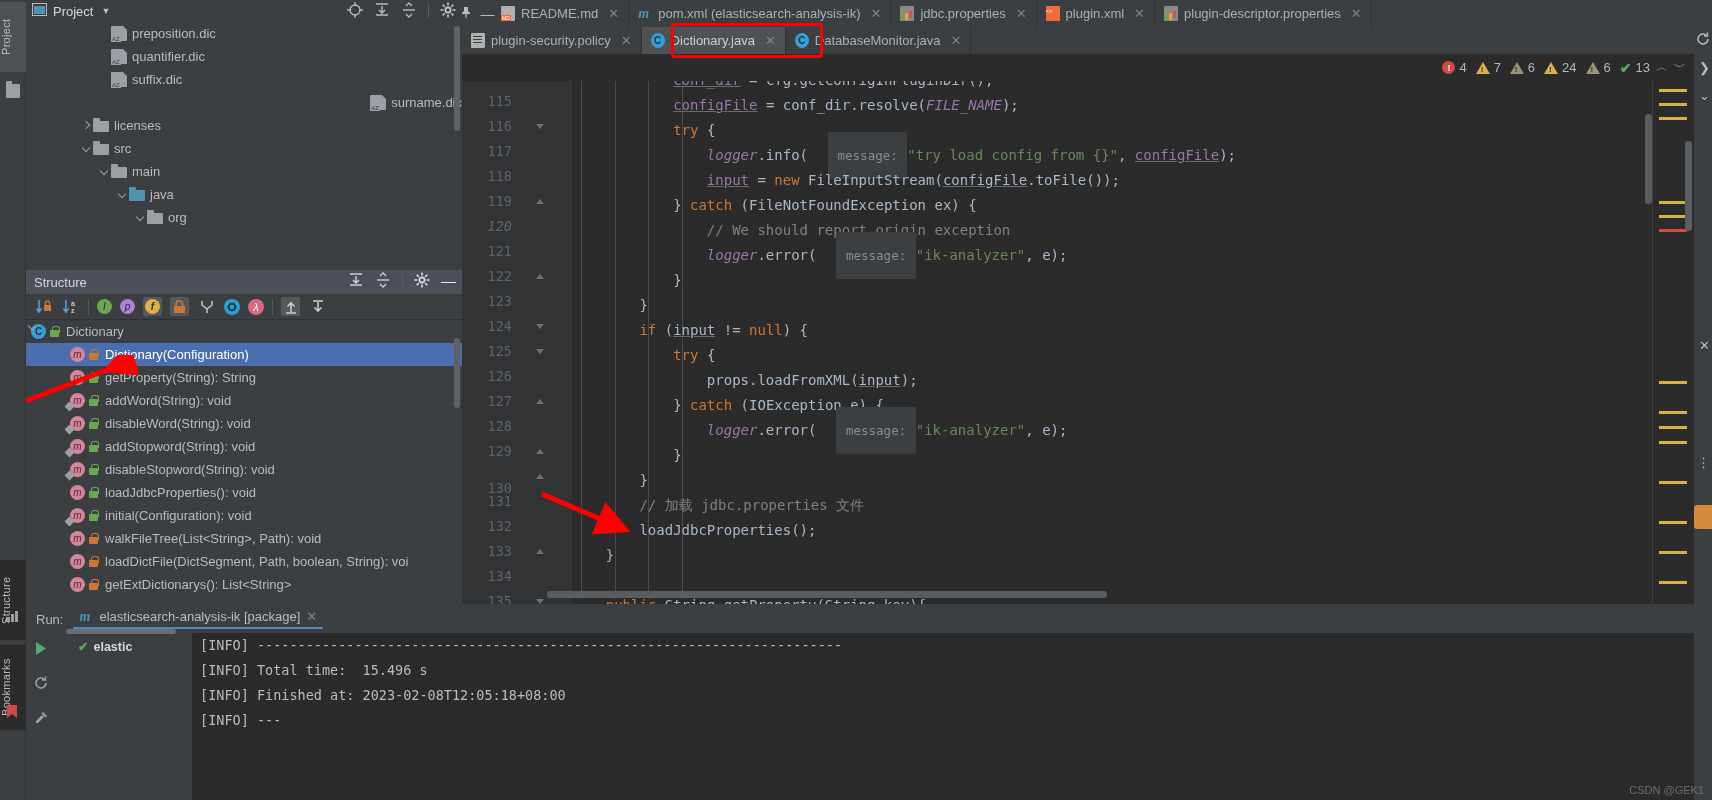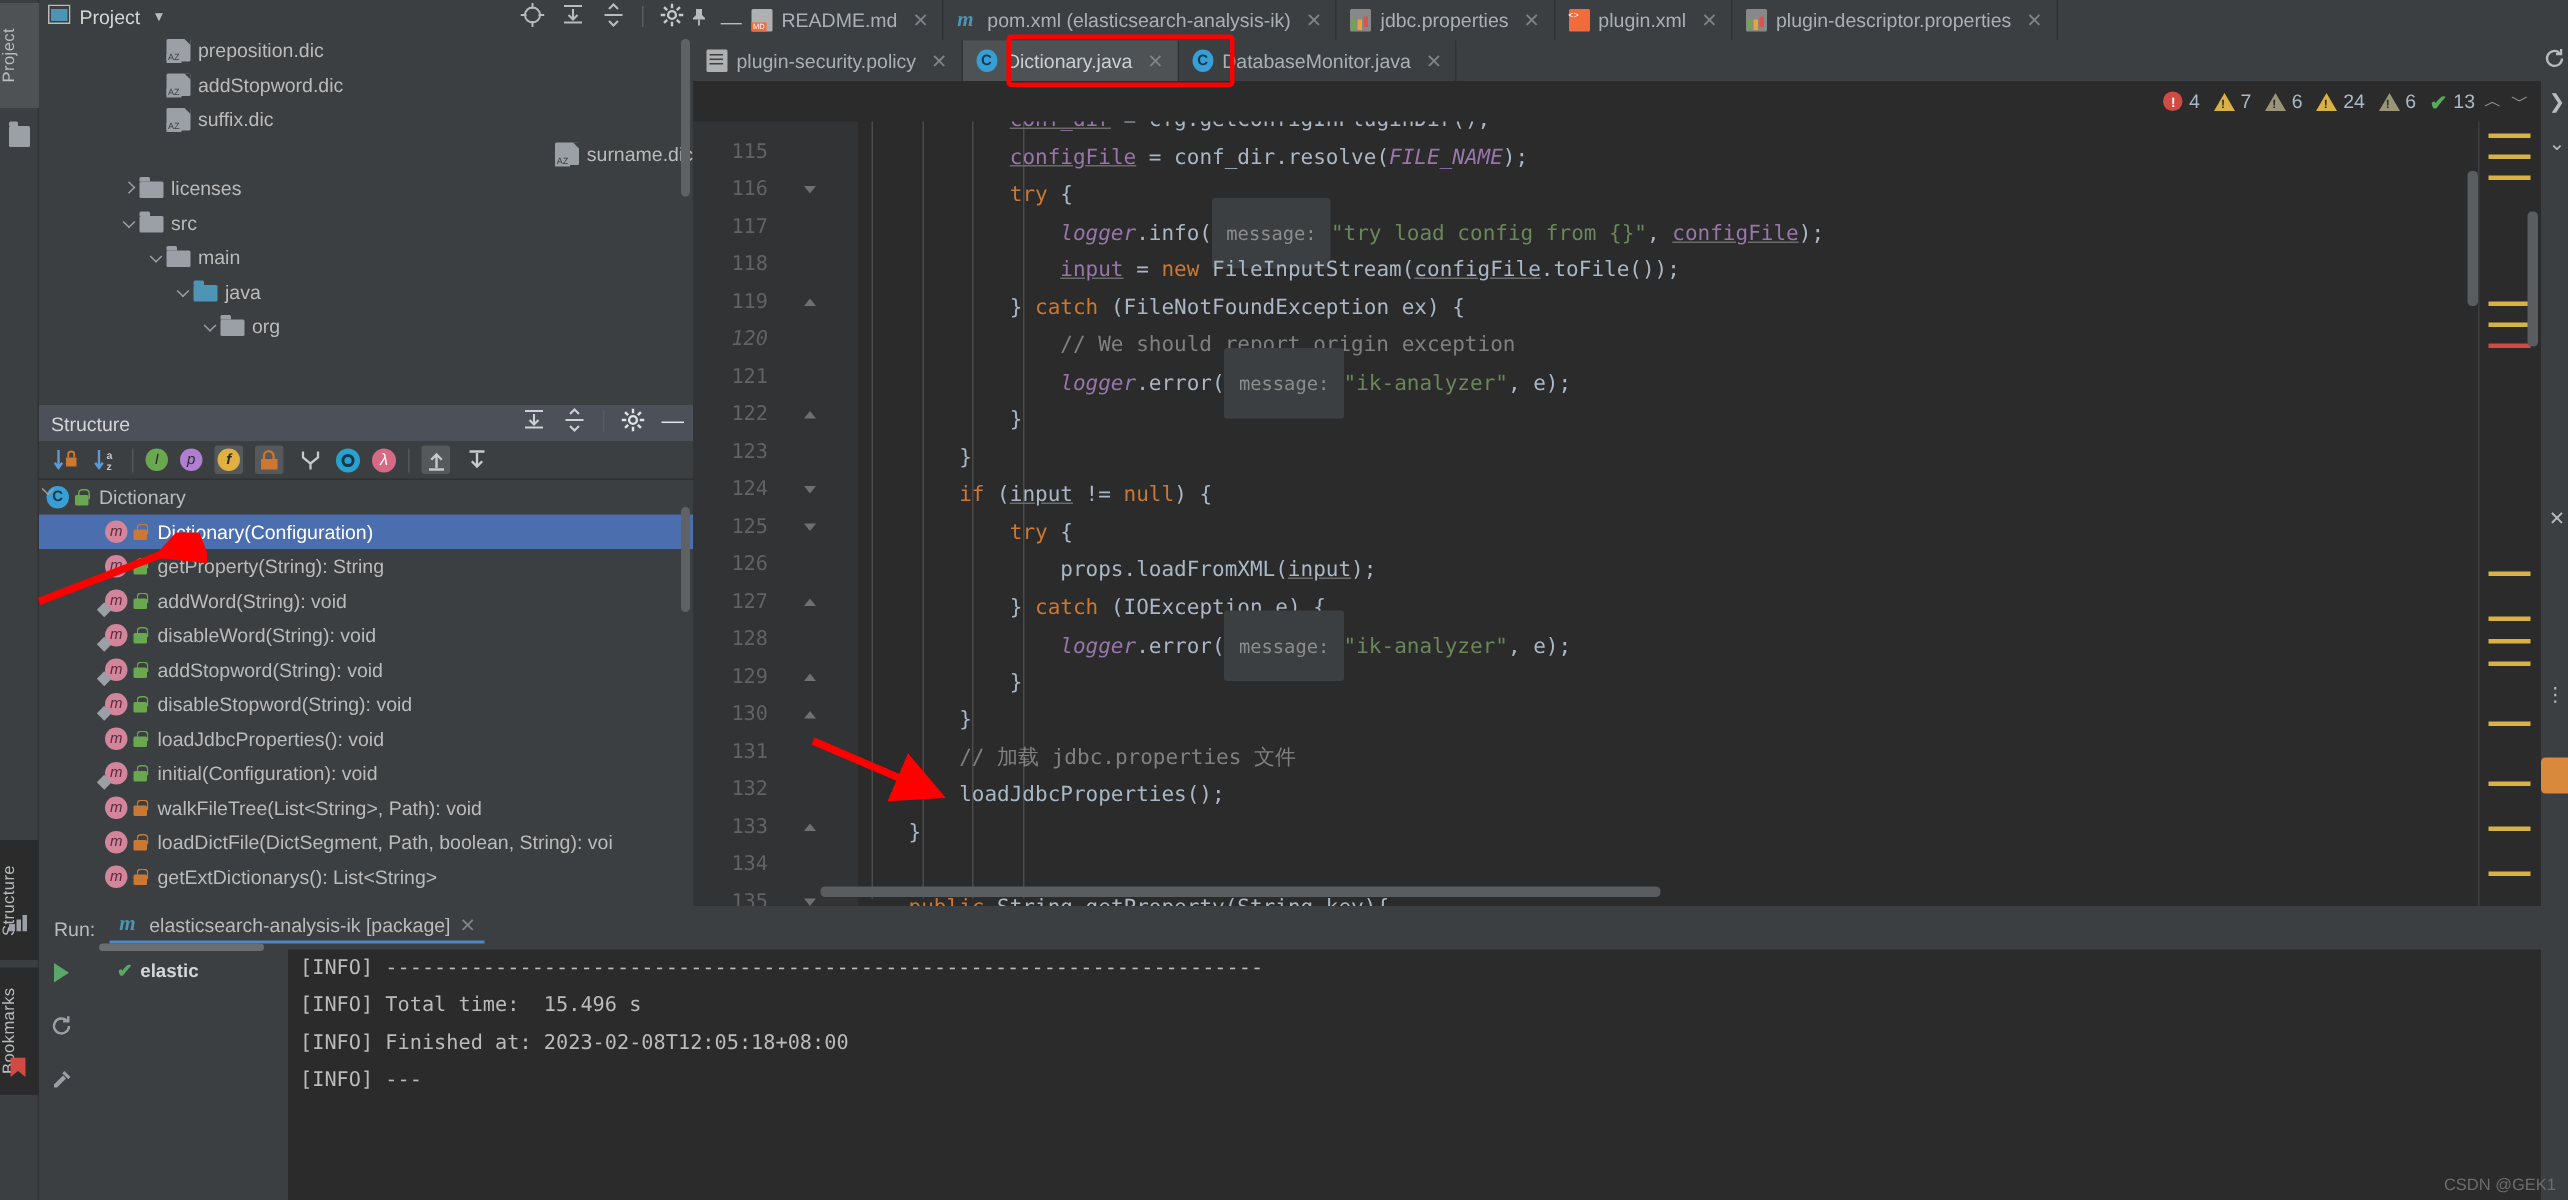"addStopword.dic" span { text: addStopword.dic -> quantifier.dic }
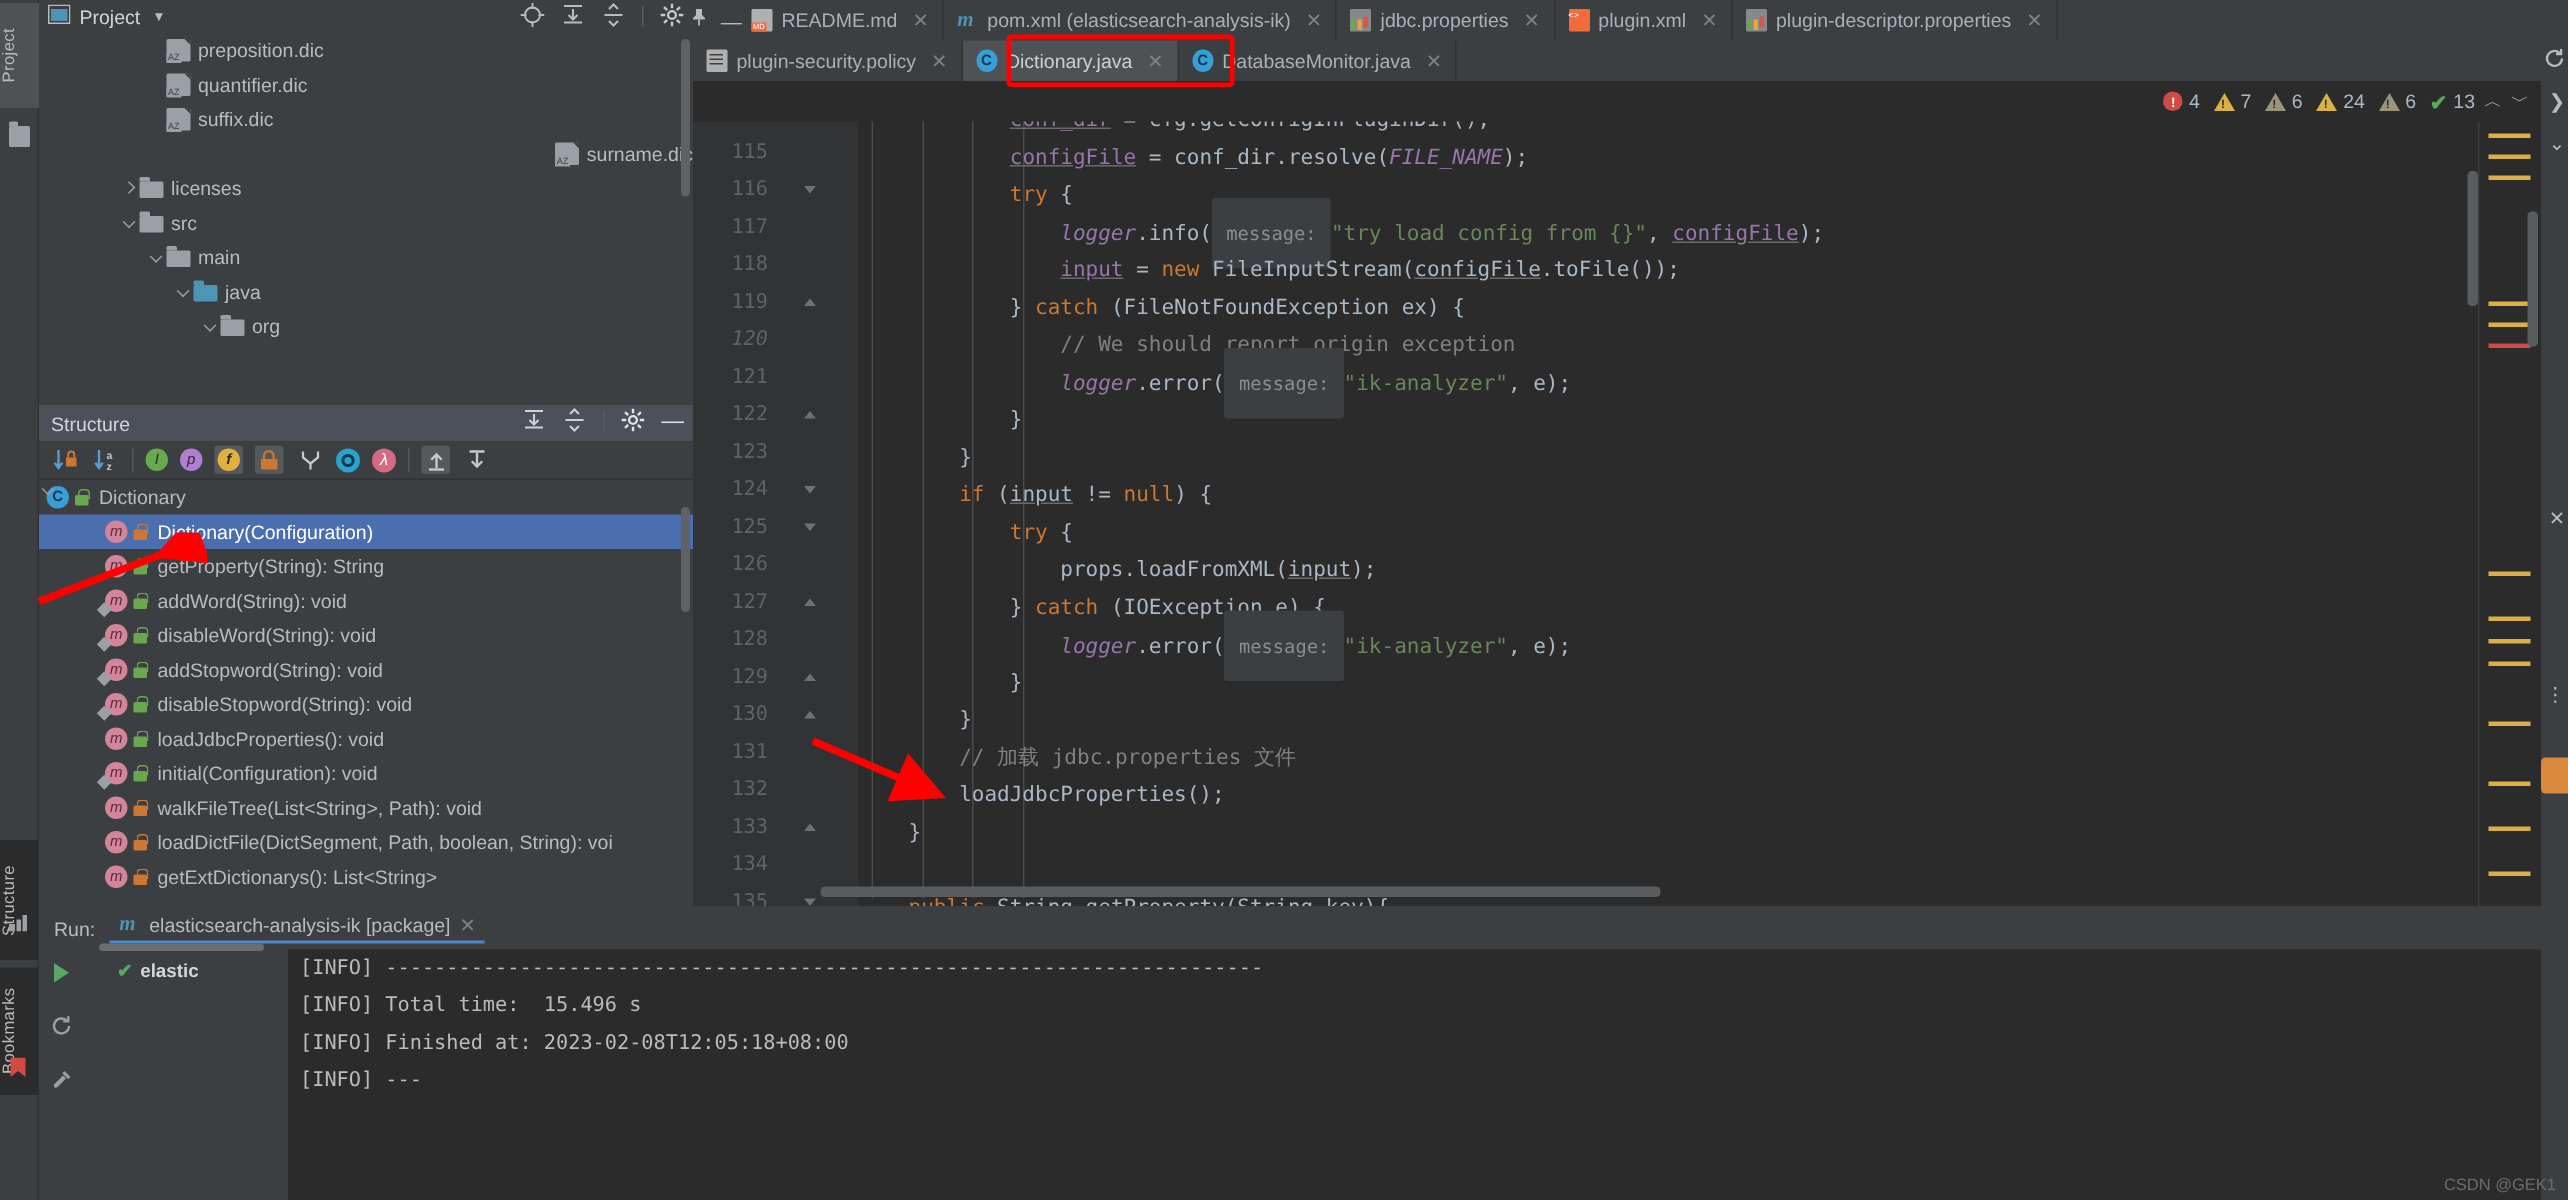"message:" .hintbox { margin-left: none -> 20px }
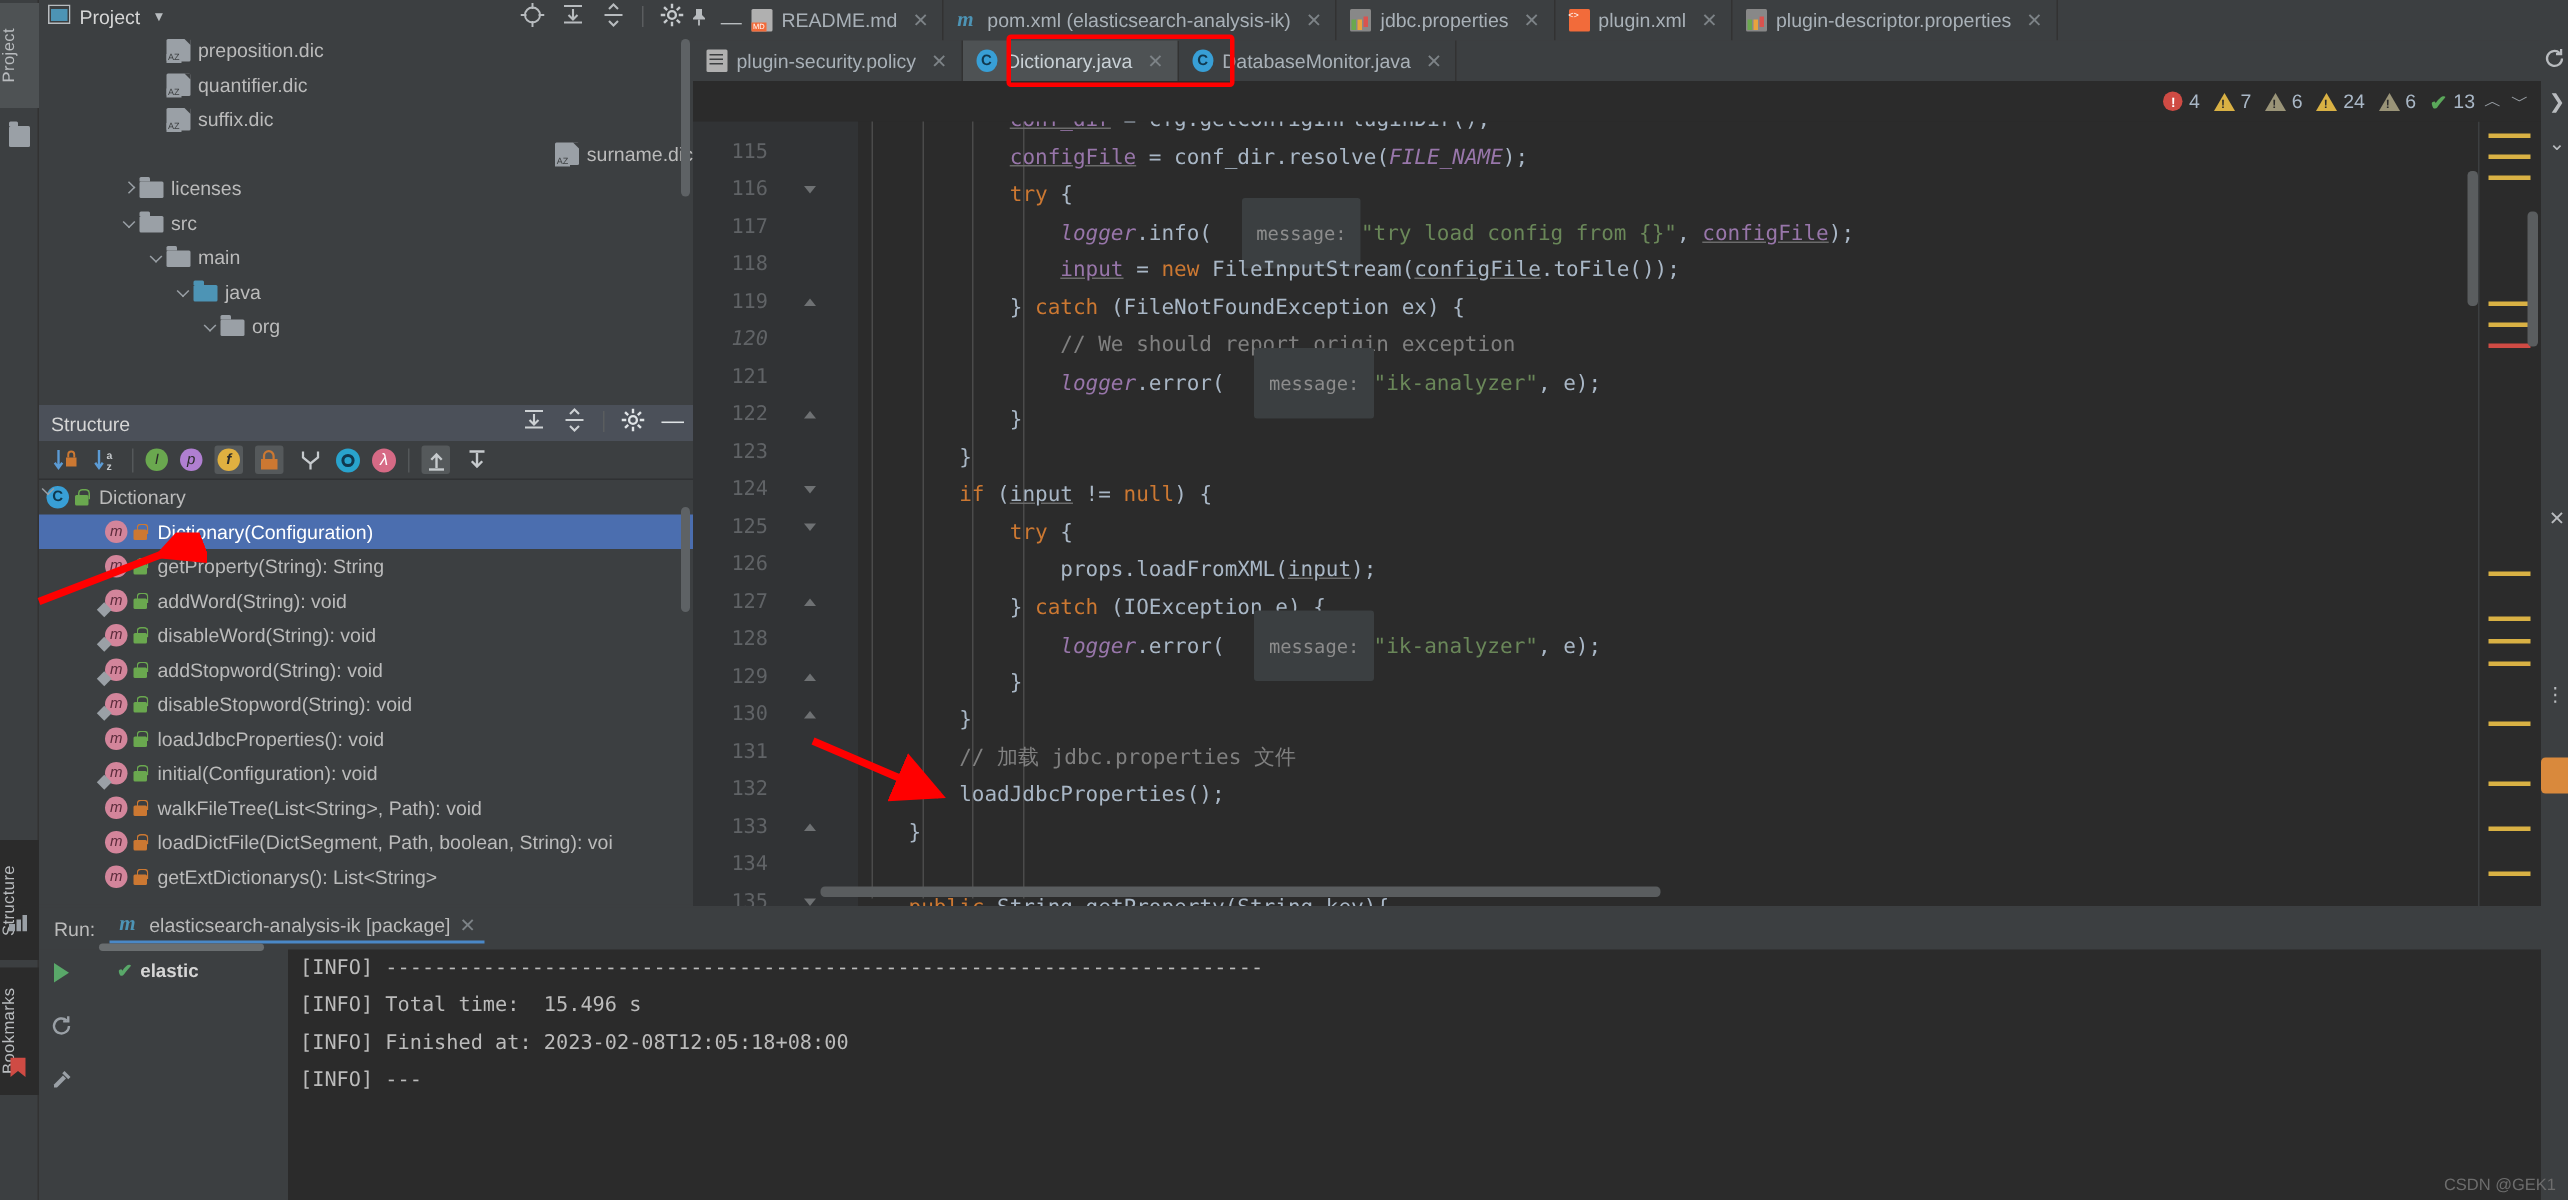"130" div.lineno { top: 414px -> 426px }
